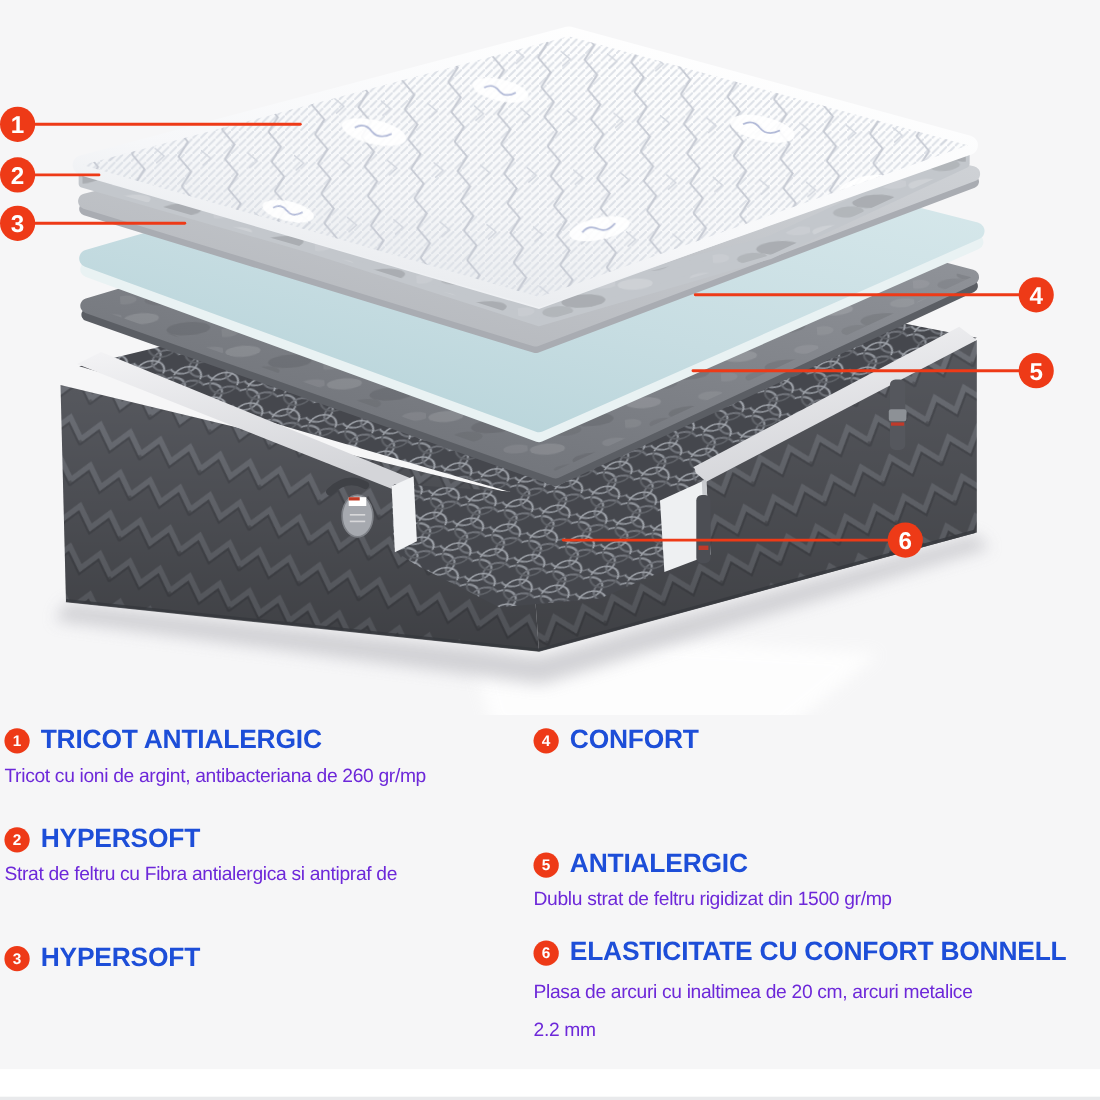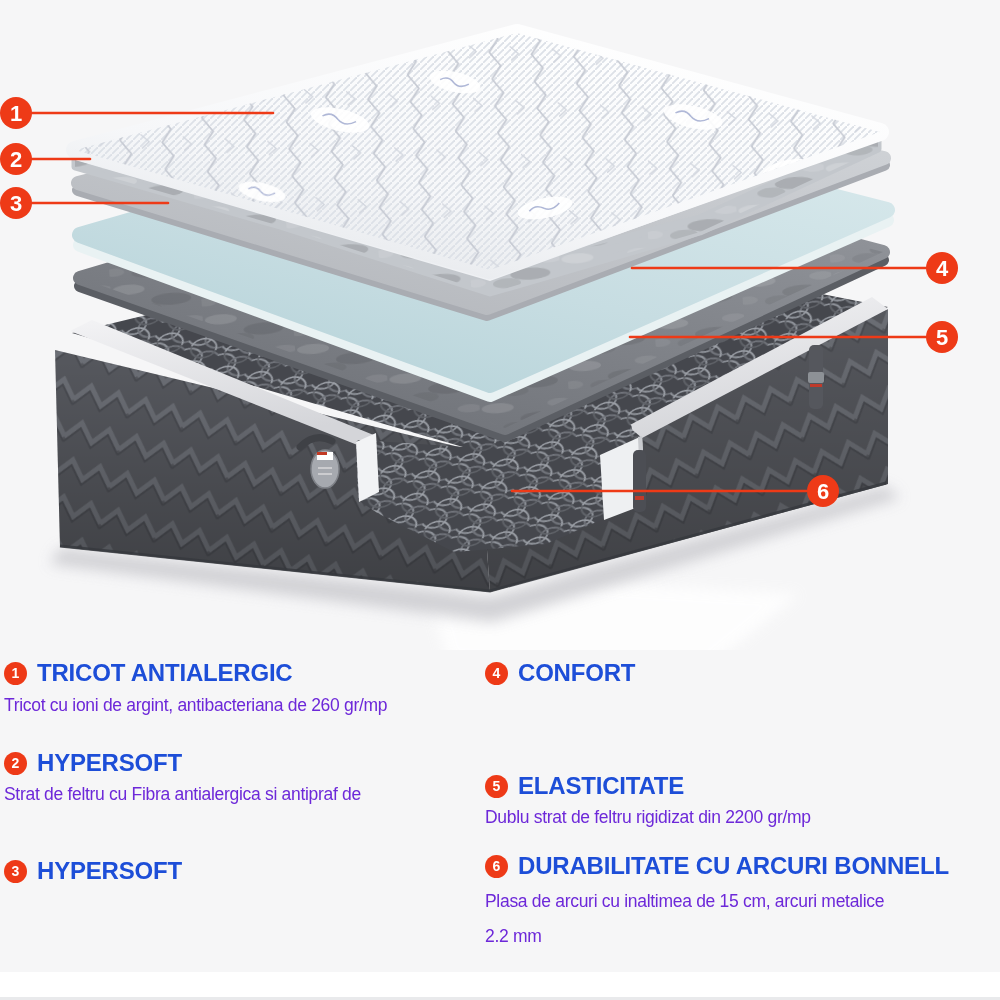"ELASTICITATE" h3.feature-title { text: ELASTICITATE -> ANTIALERGIC }
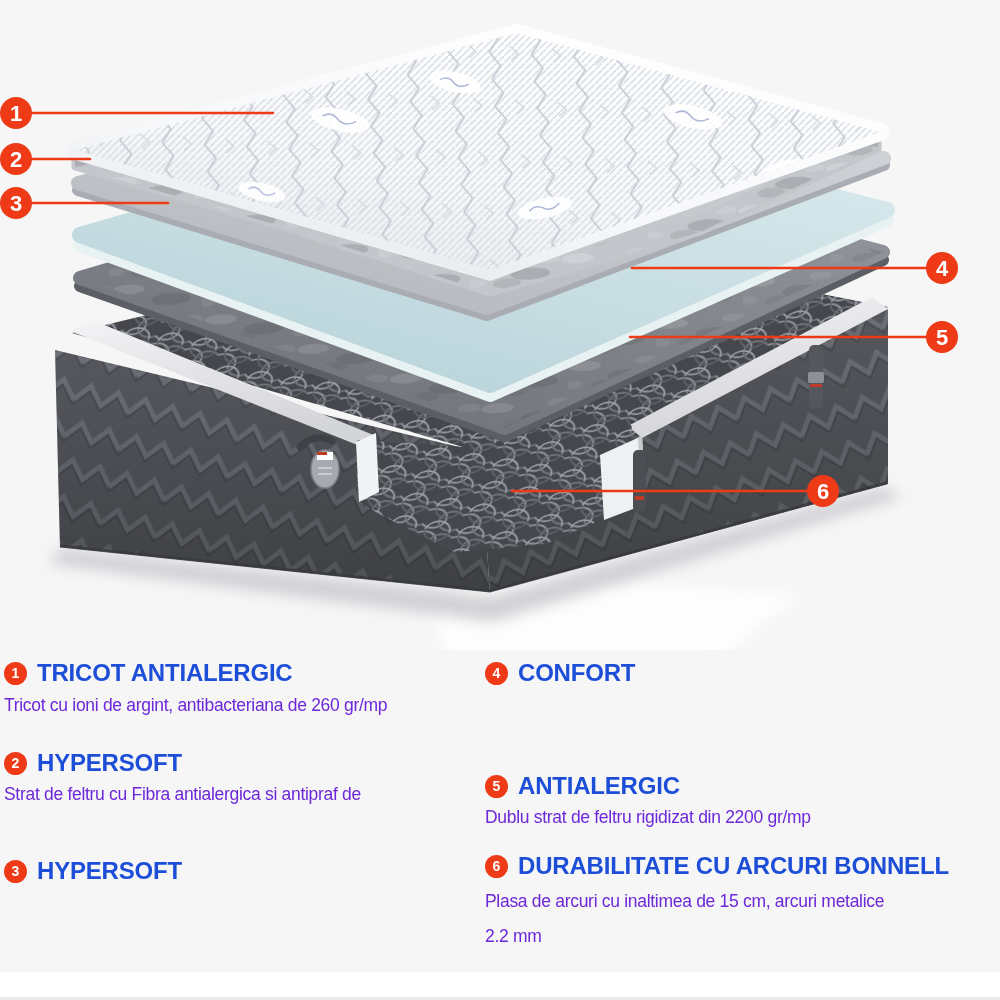"Dublu strat de feltru rigidizat" span { text: 2200 -> 1500 }
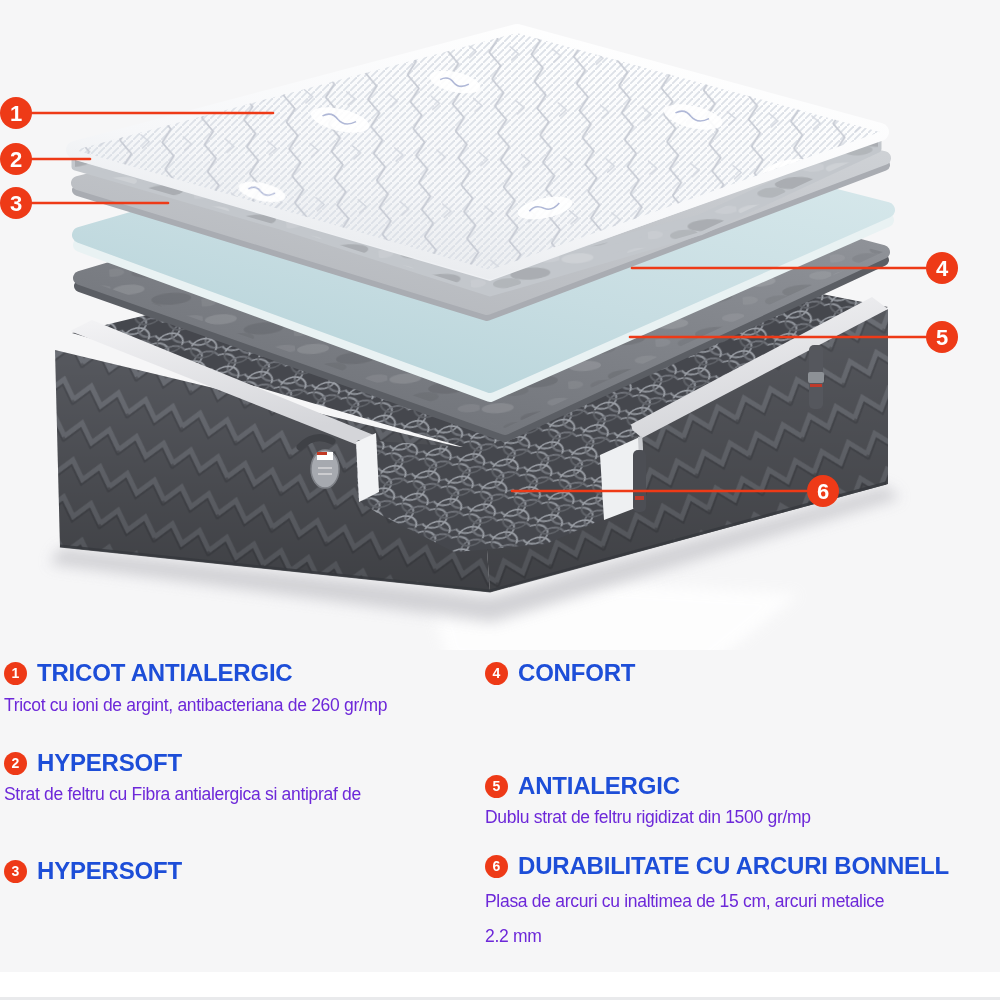"DURABILITATE CU ARCURI BONNELL" h3.feature-title { text: DURABILITATE CU ARCURI -> ELASTICITATE CU CONFORT }
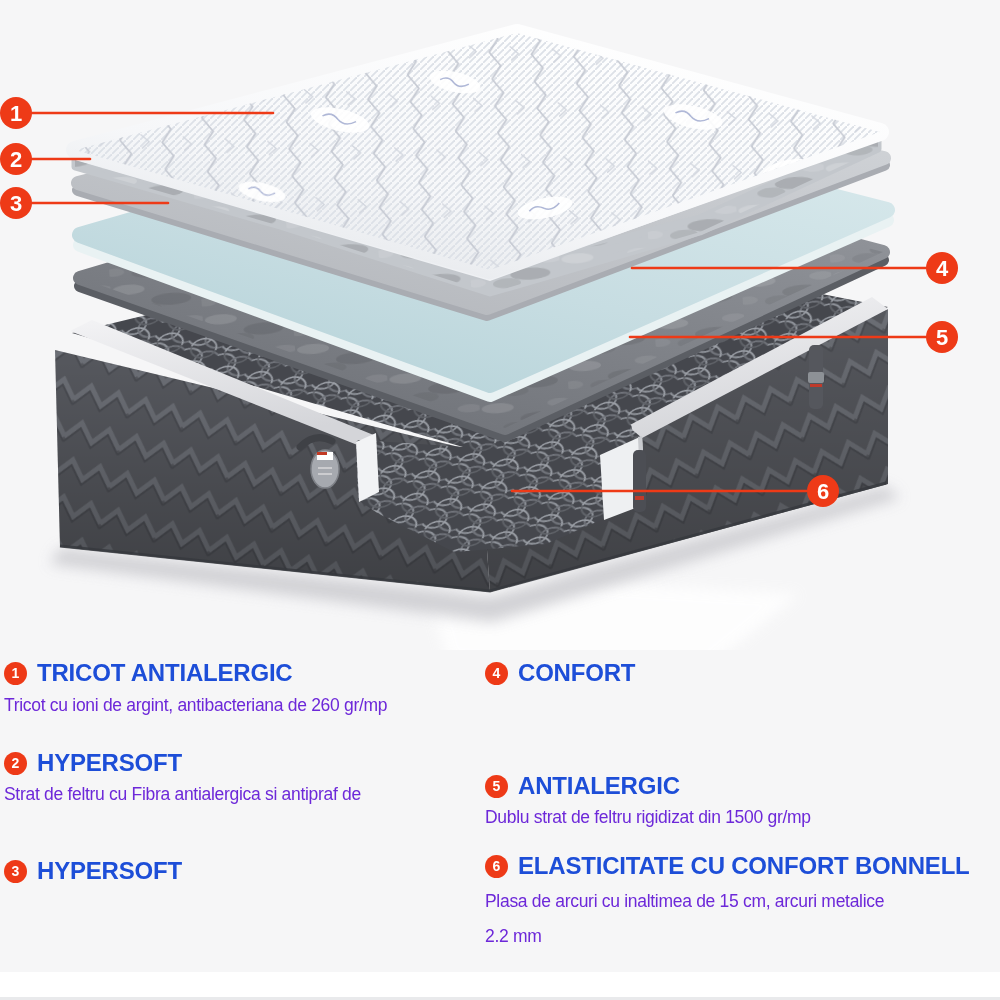"Plasa de arcuri cu inaltimea" span { text: 15 -> 20 }
